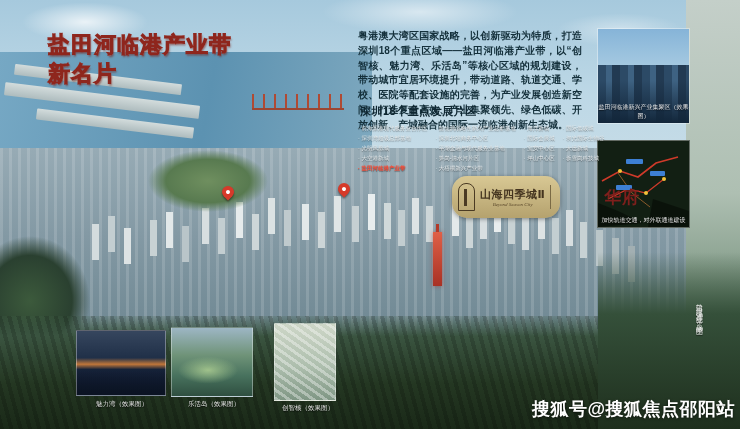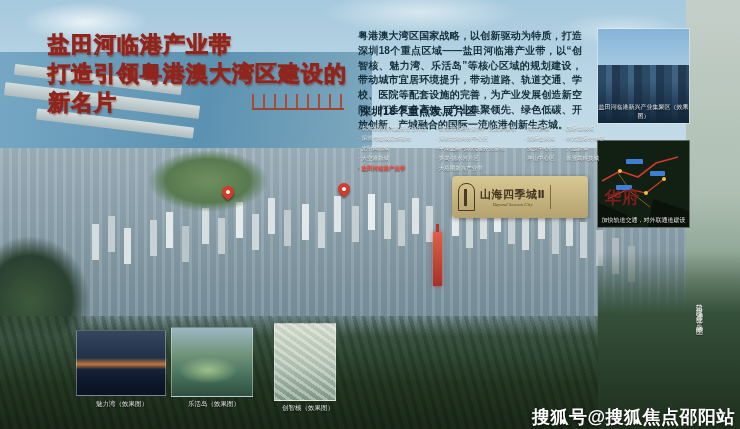"打造引领粤港澳大湾区建设的" div { html: <div>打造引领粤港澳大湾区建设的</div> -> none }
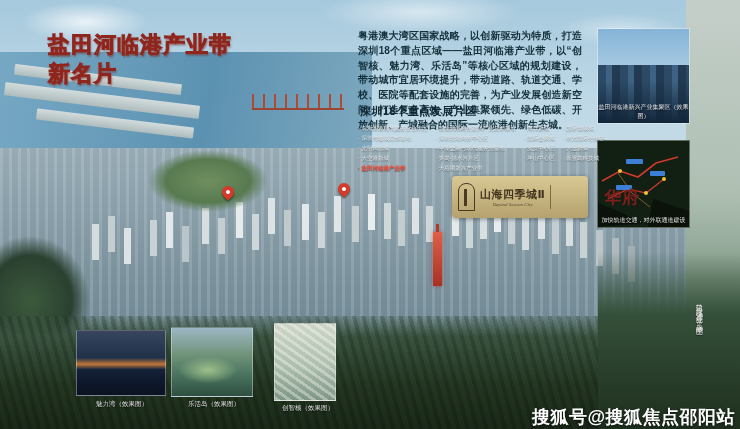"山海四季城Ⅱ" .logo-card { border-radius: 4px -> 15px; width: 136px -> 108px }
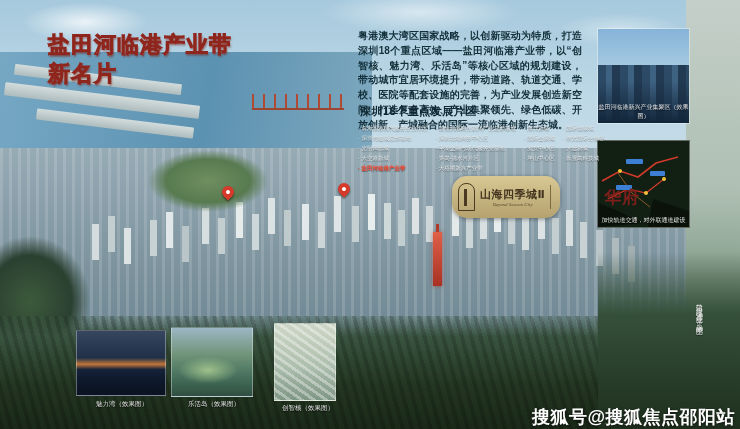"搜狐号@搜狐焦点邵阳站" .watermark { bottom: 0 -> 8px }
